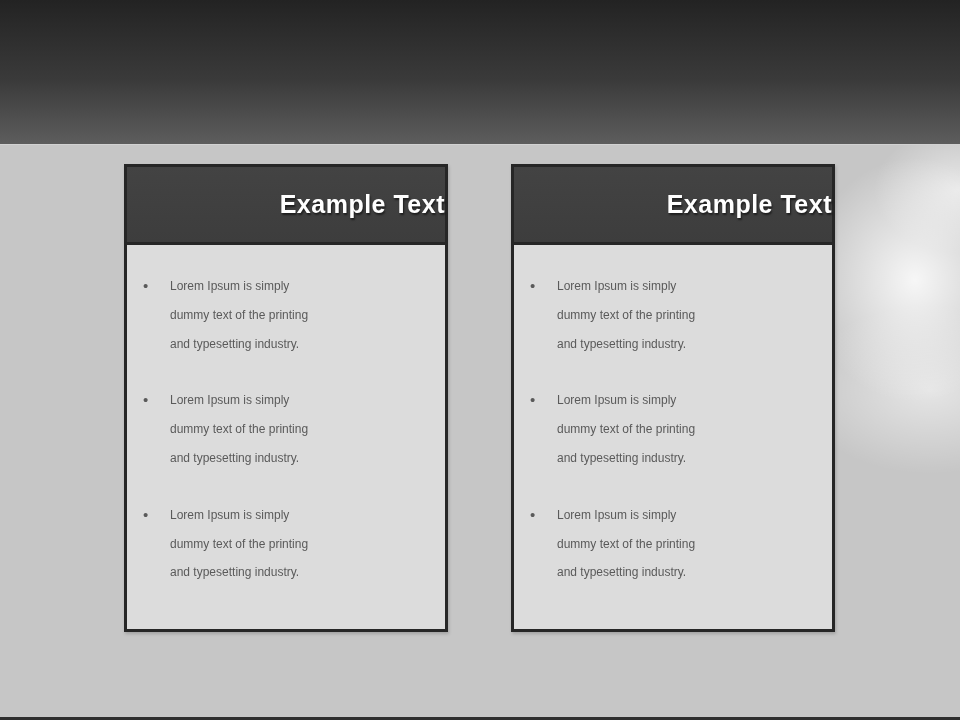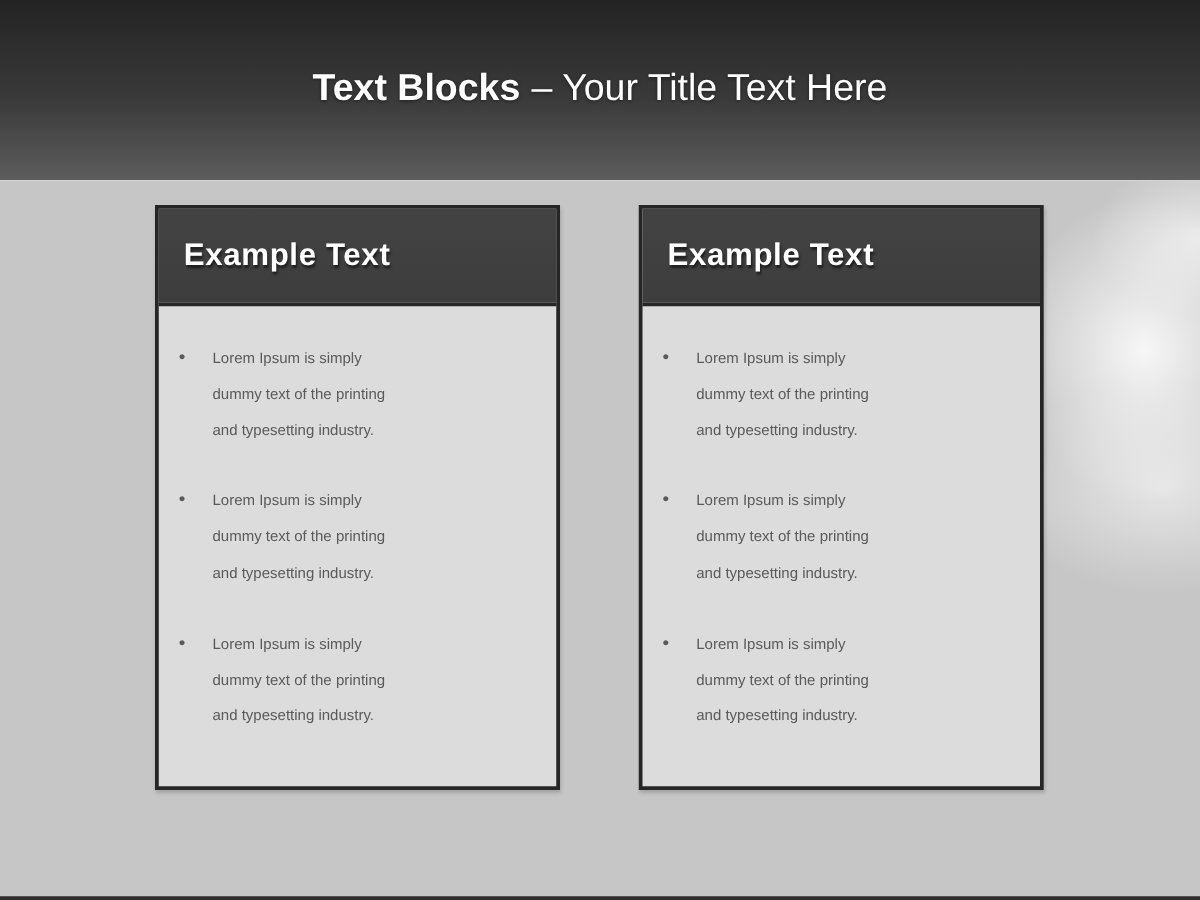"Text Blocks – Your Title" div.slide-title { html: <div> <span>Text Blocks</span><span>– Your Title Text Here</span> </div> -> none }
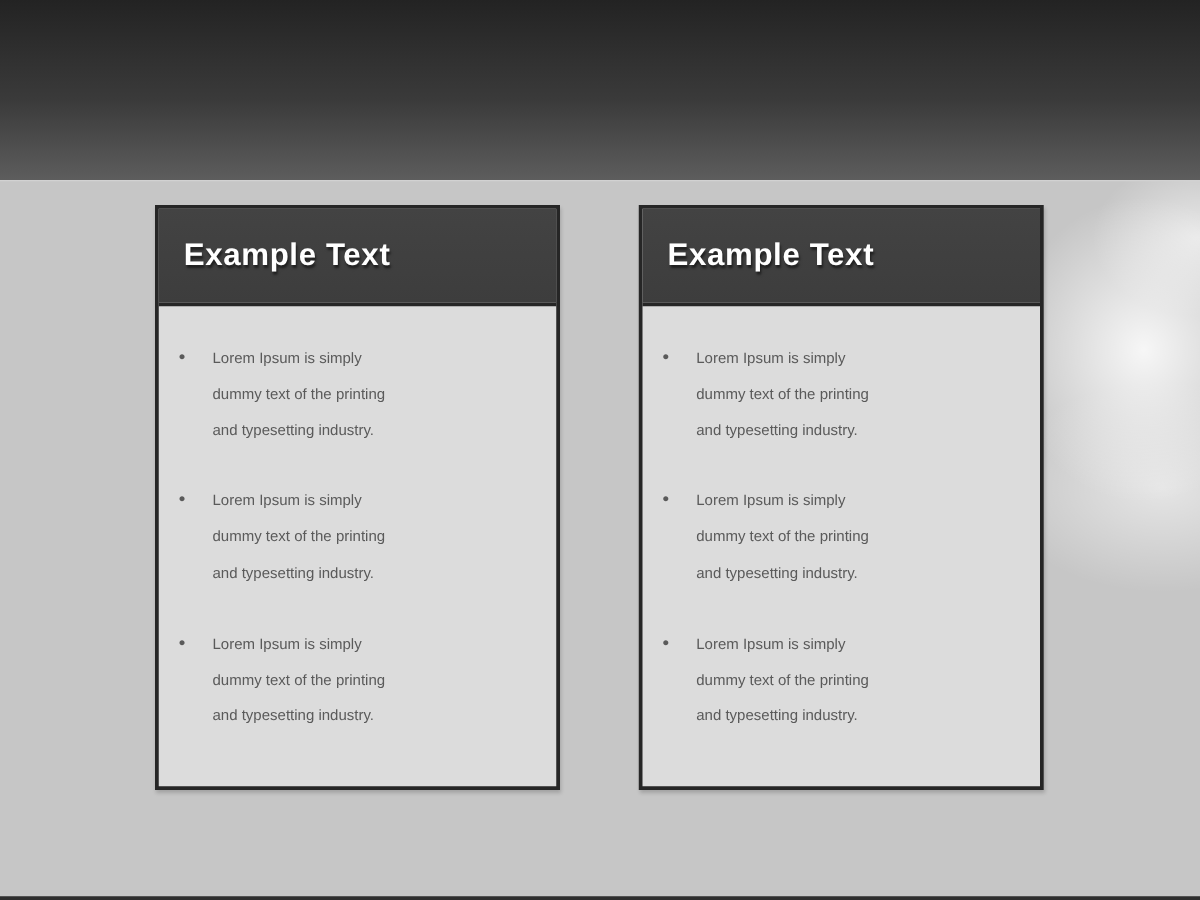"Example Text" .card-header { justify-content: flex-start -> flex-end }
